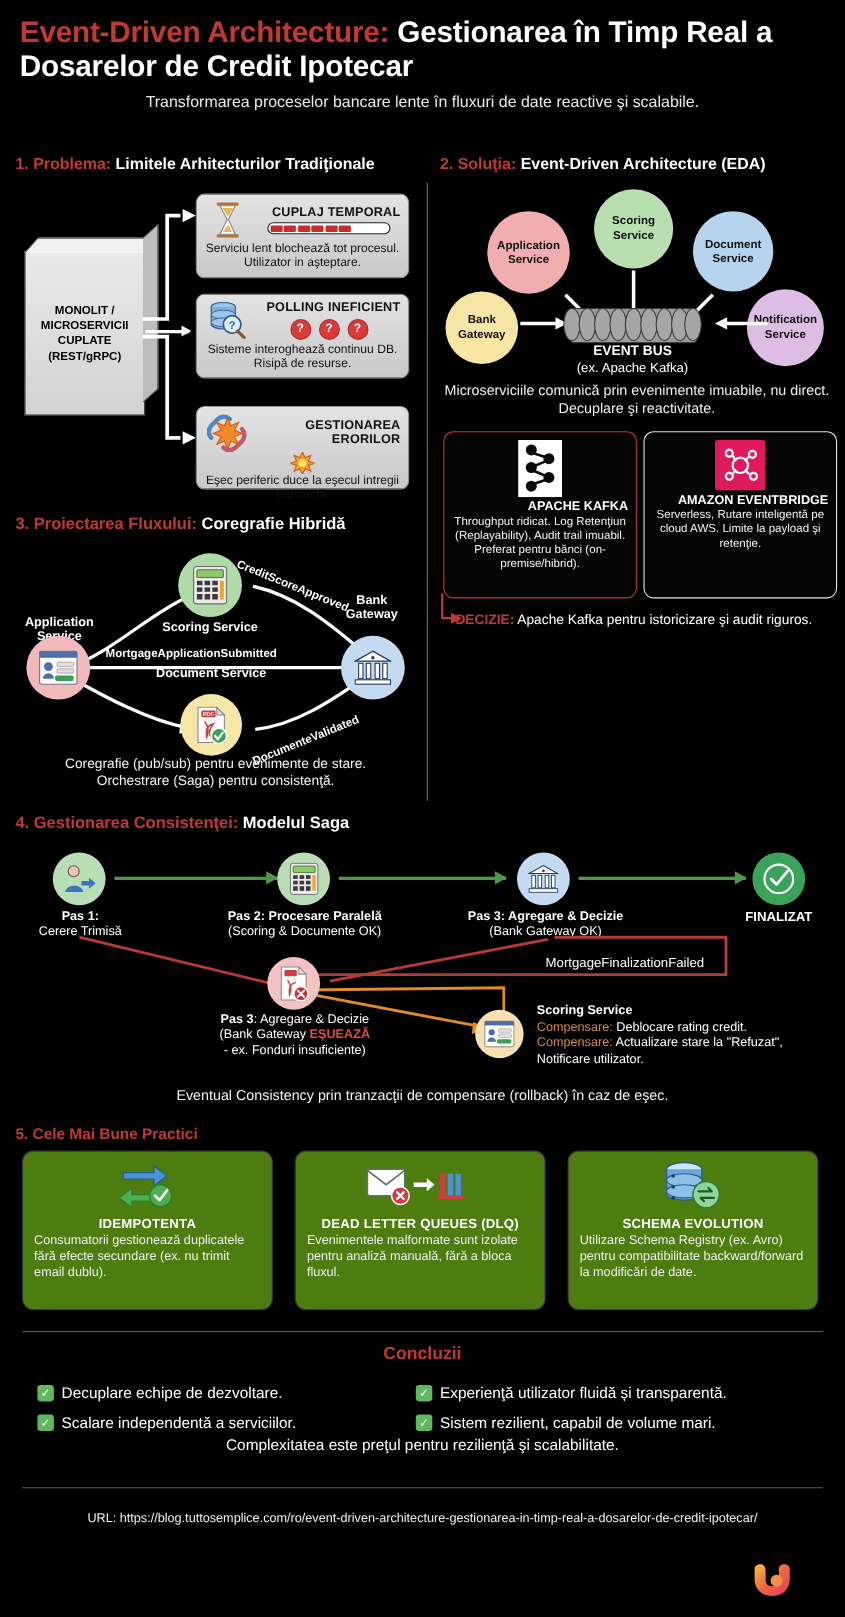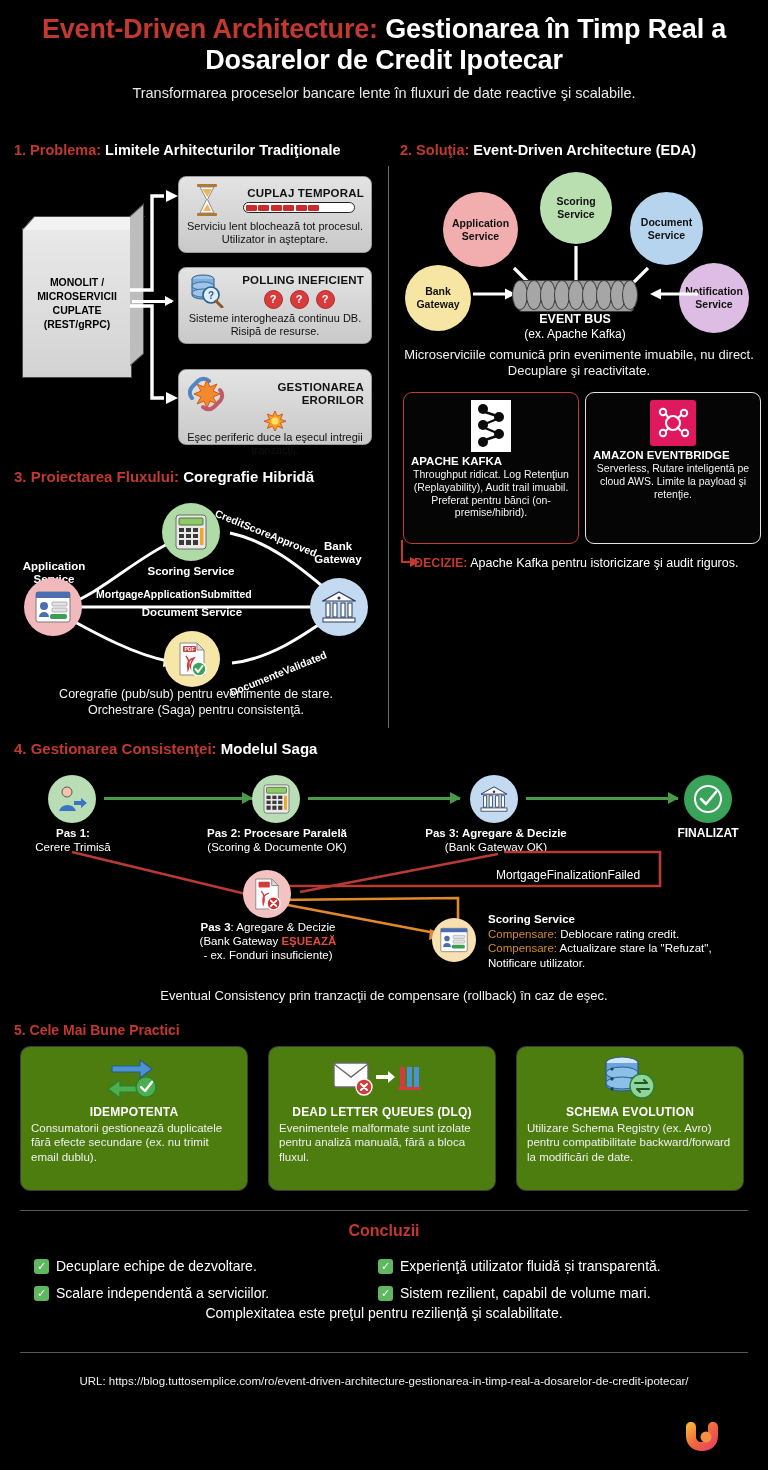"Event-Driven Architecture: Gestionarea" .title { text-align: center -> left }
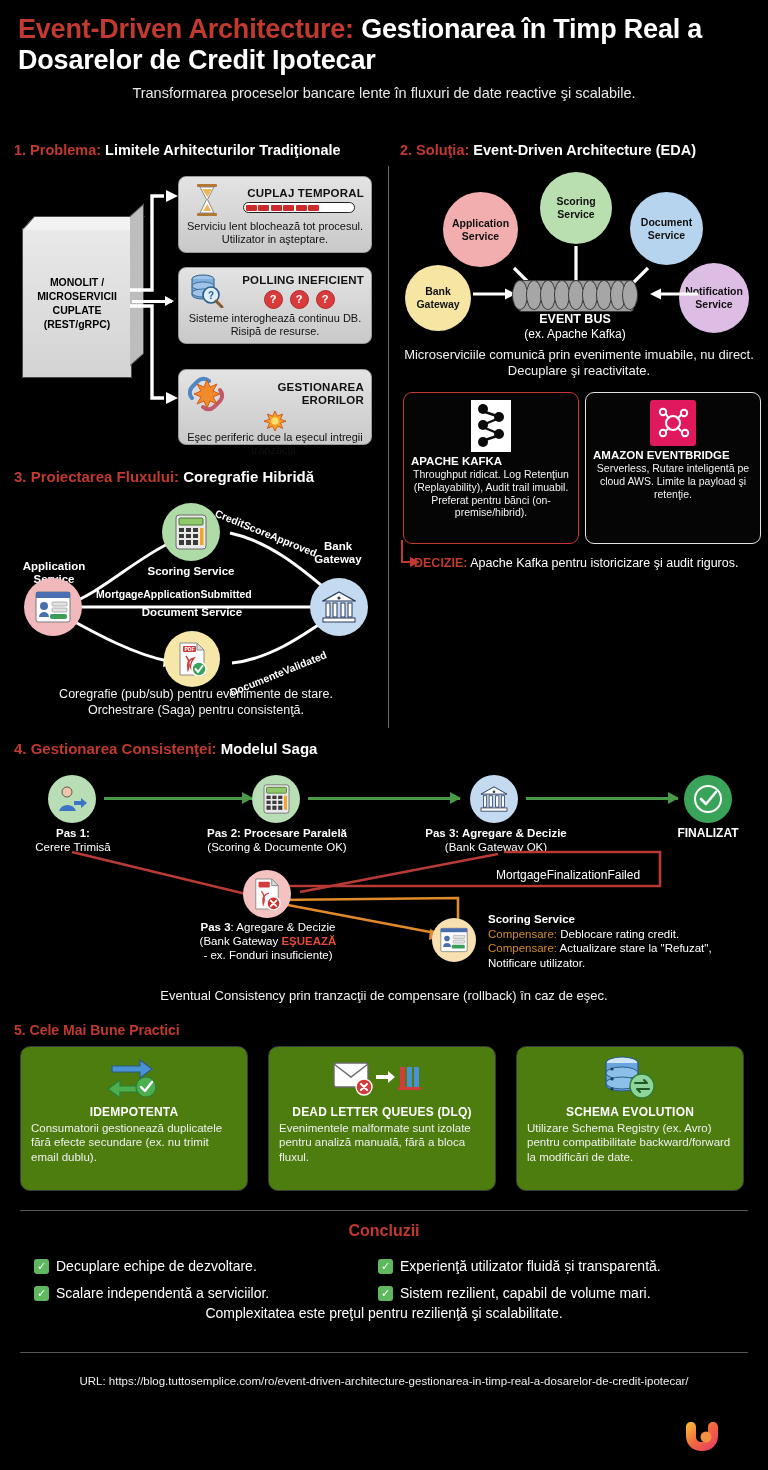"APACHE KAFKA" .cmpcard .t { text-align: left -> right }
